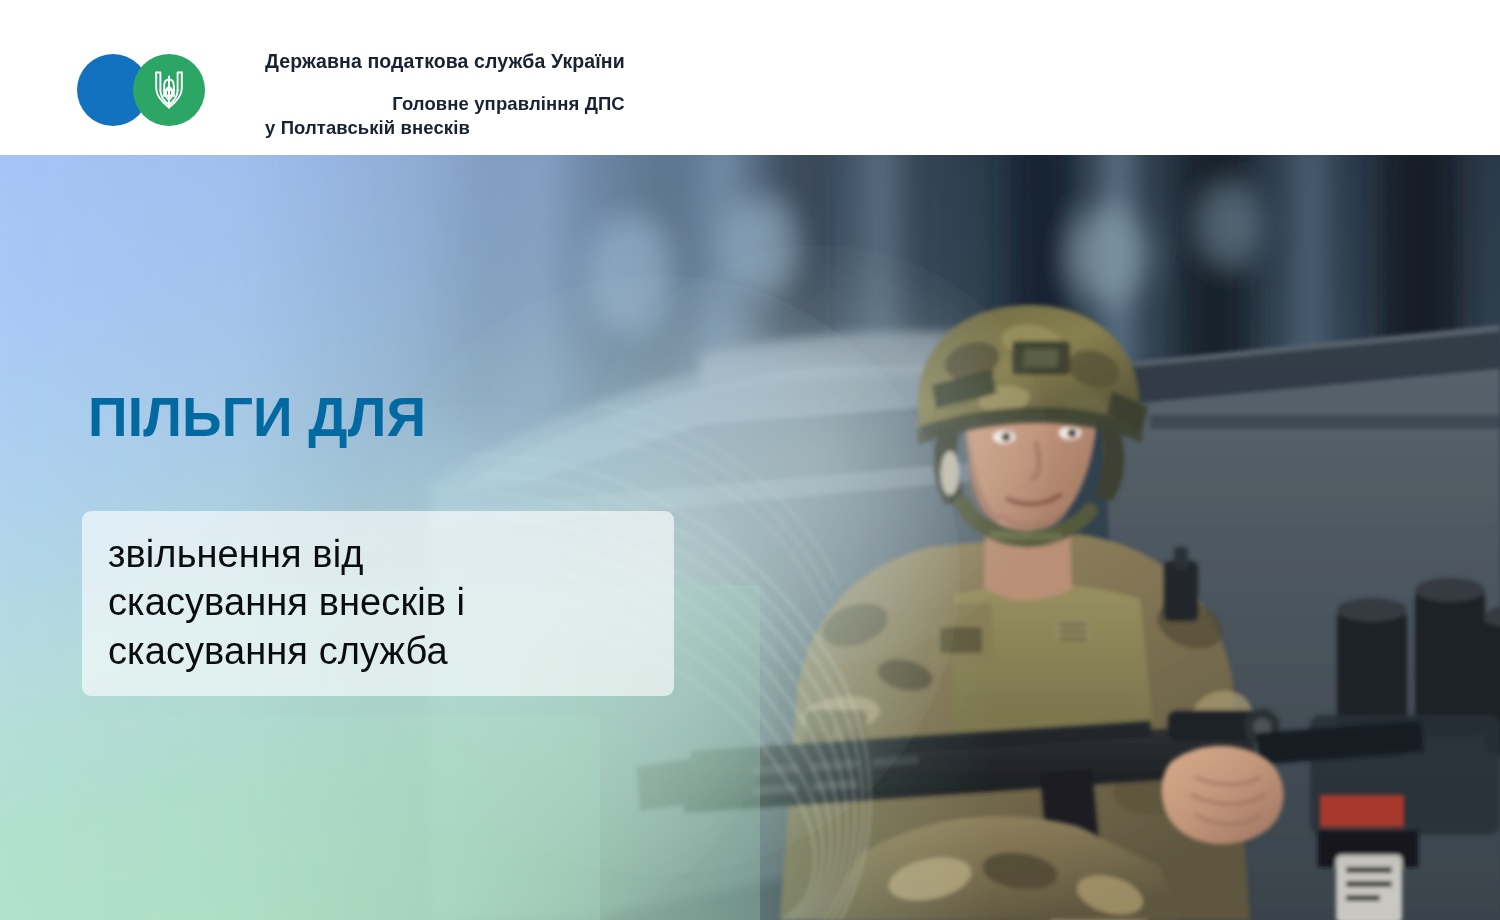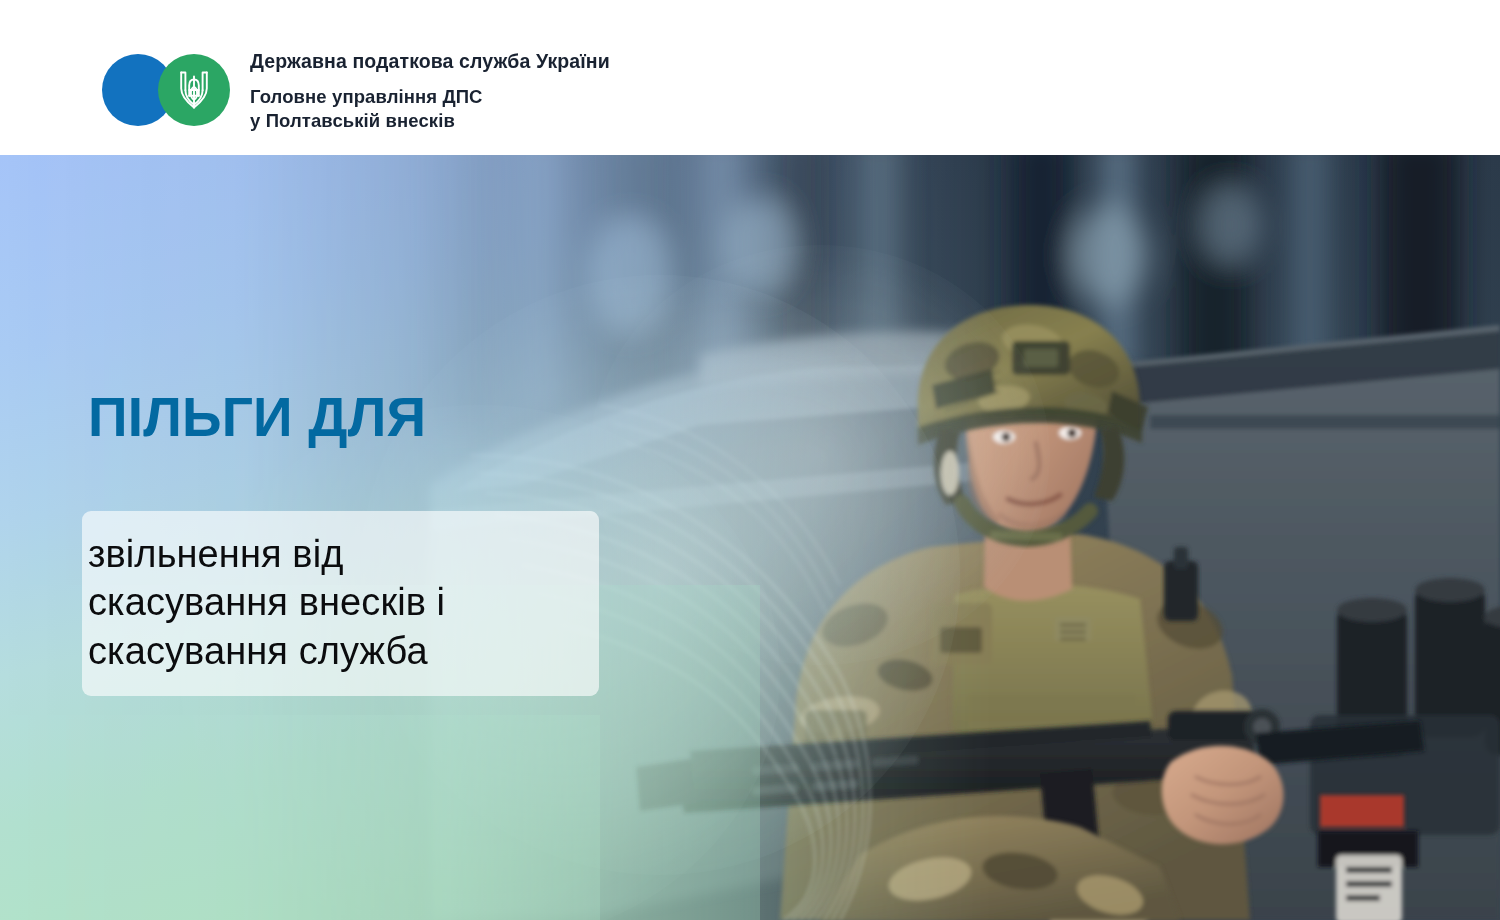"Державна податкова служба України" .brand { gap: none -> 40px; left: 102px -> 77px }
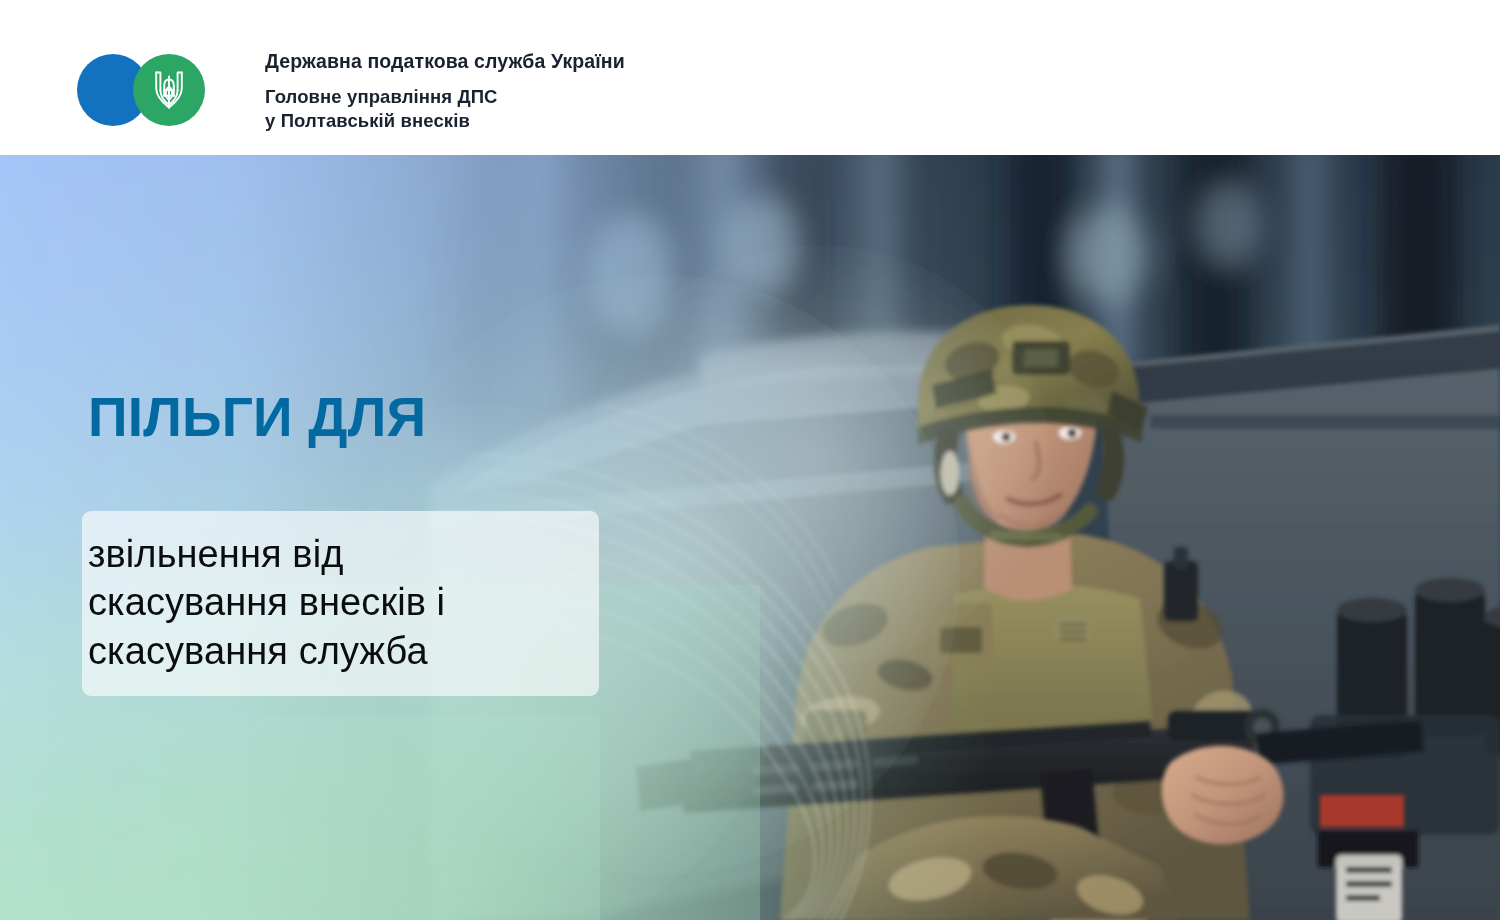"Головне управління ДПС" .brand-line2 { margin-top: 12px -> 19px; text-align: none -> right }
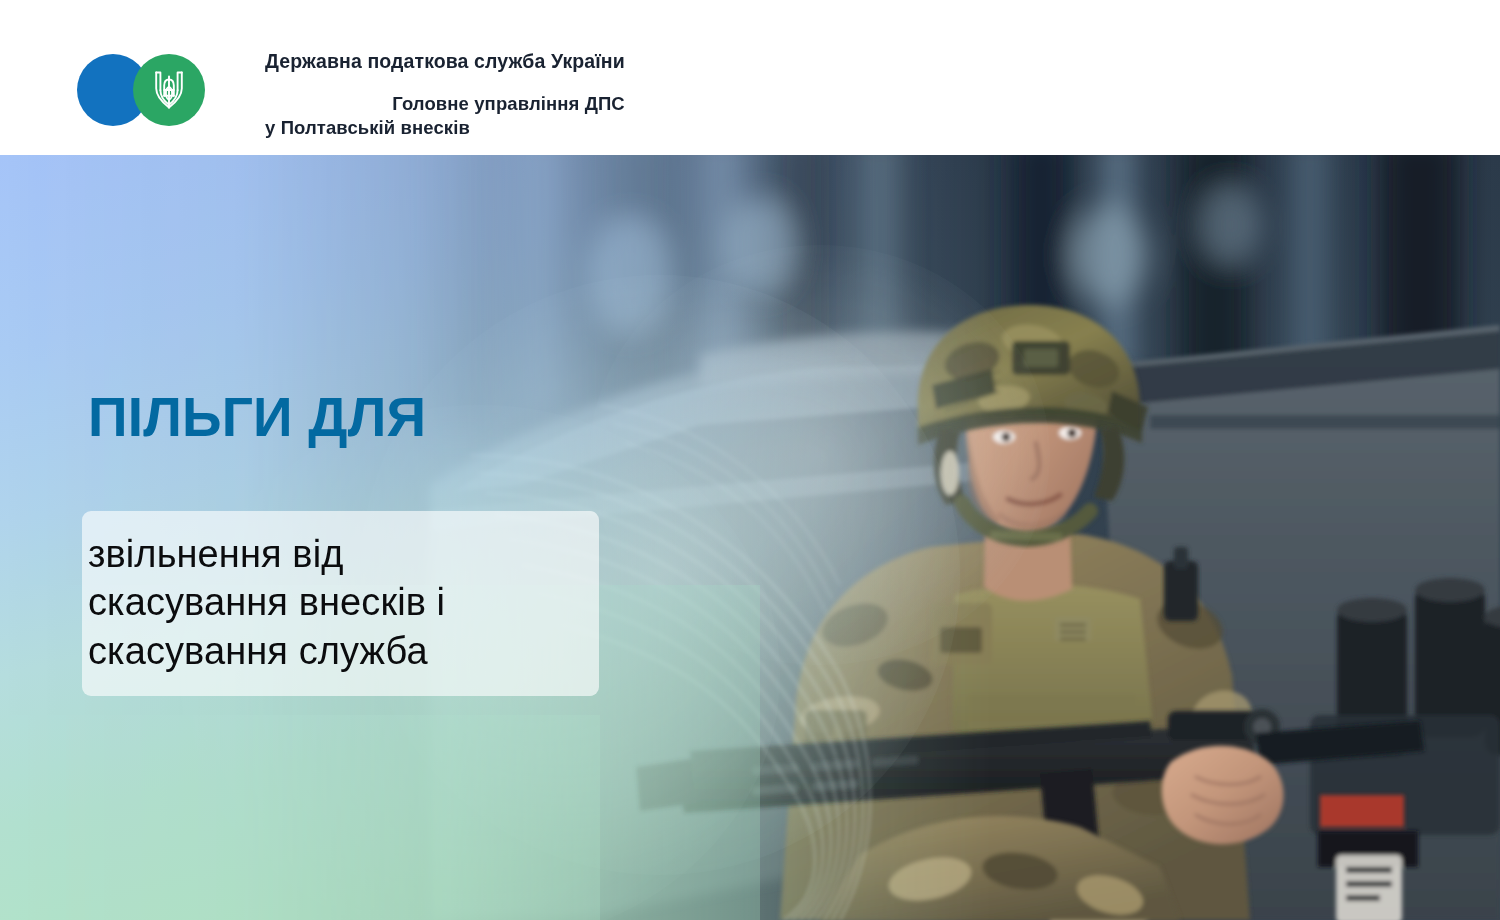"звільнення від" .subtitle-box { padding: 19px 22px 21px 6px -> 19px 22px 21px 26px; width: 517px -> 592px }
